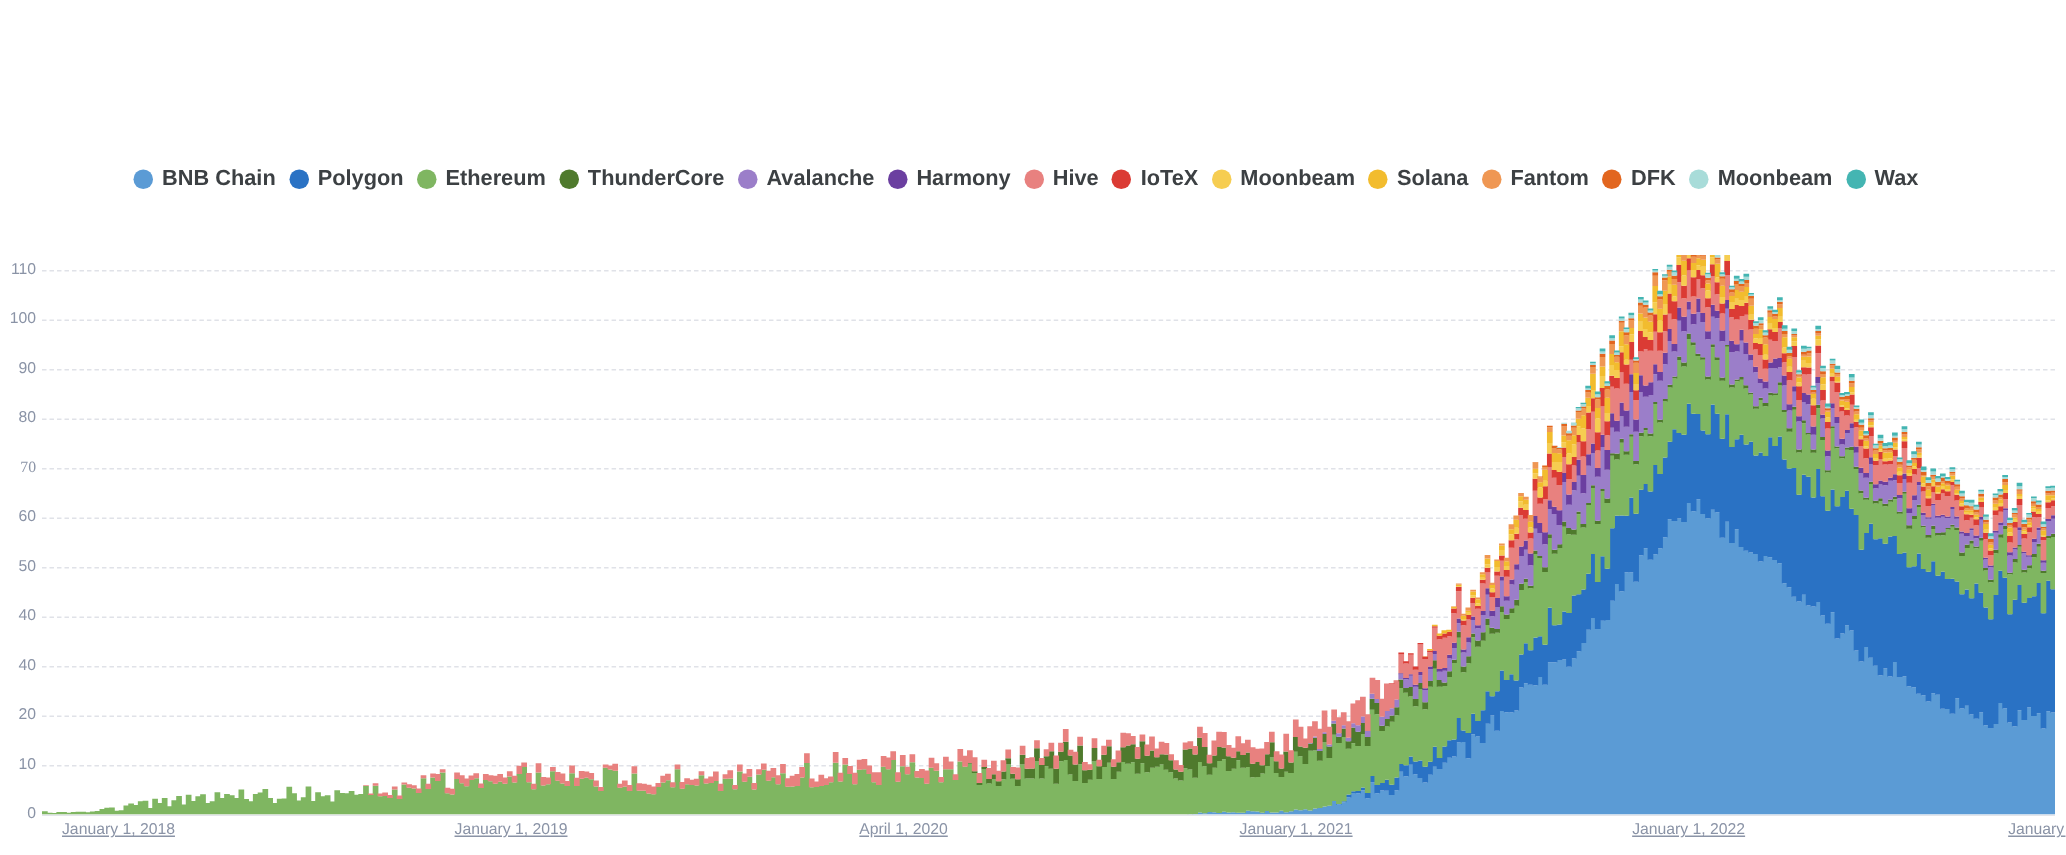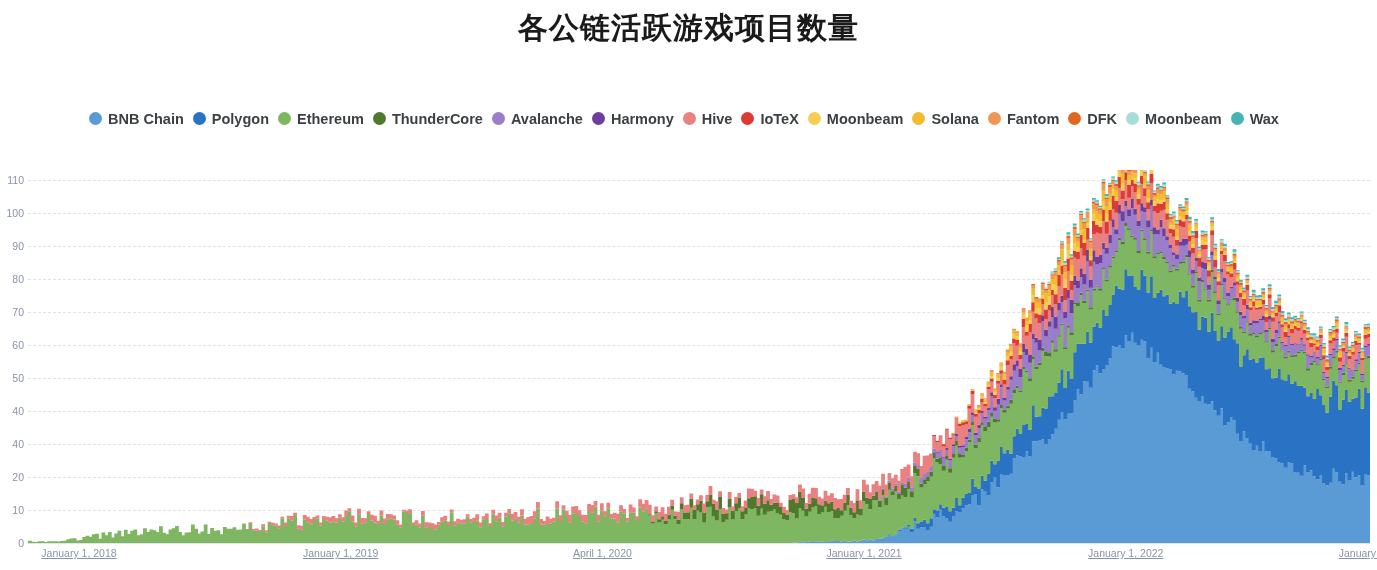"各公链活跃游戏项目数量" div { html: <div>各公链活跃游戏项目数量</div> -> none }
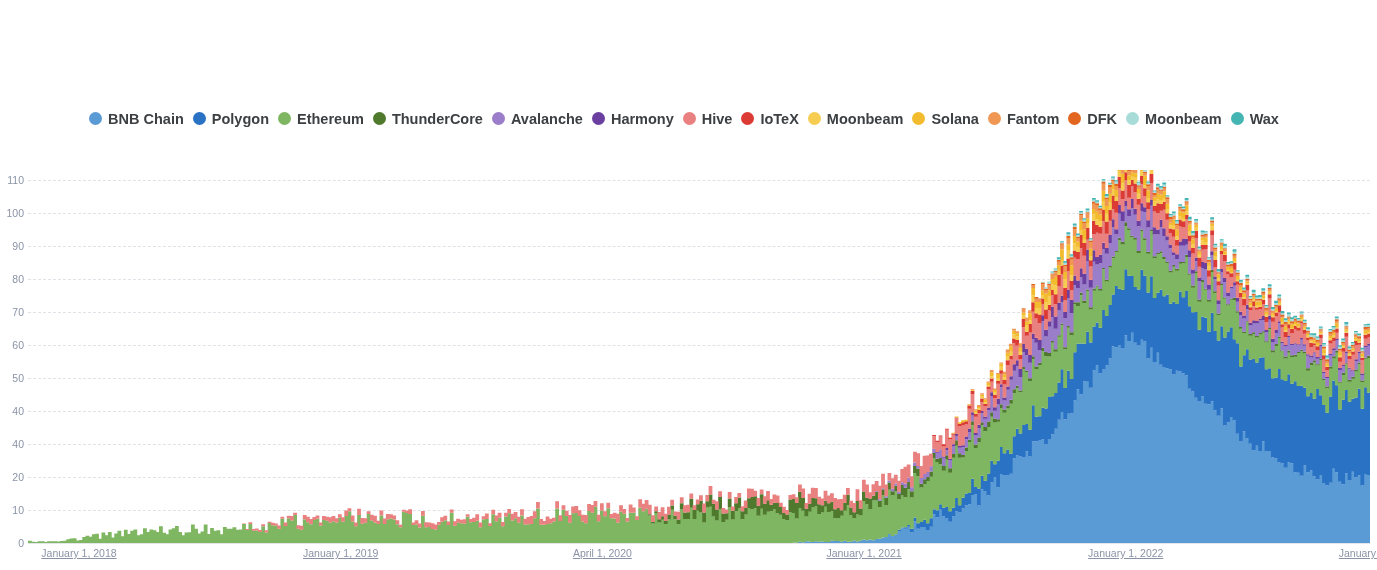"BNB Chain" .legend-item { align-items: flex-start -> flex-end }
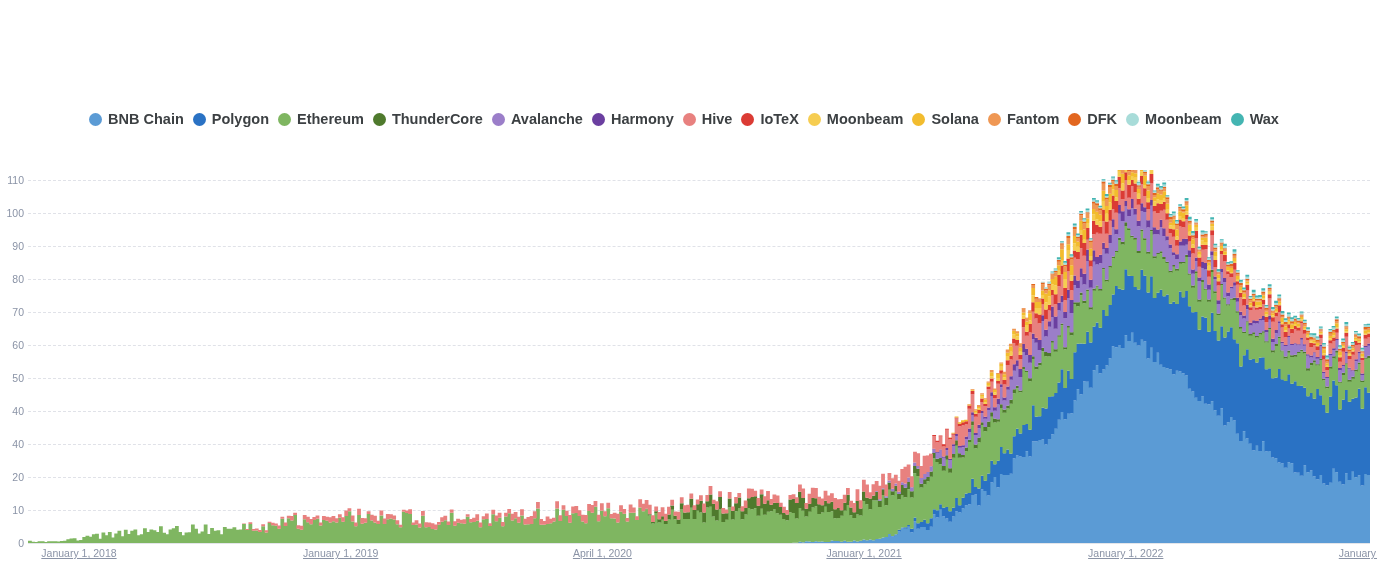"70" div.y-tick { font-family: none -> Liberation Serif, serif }
